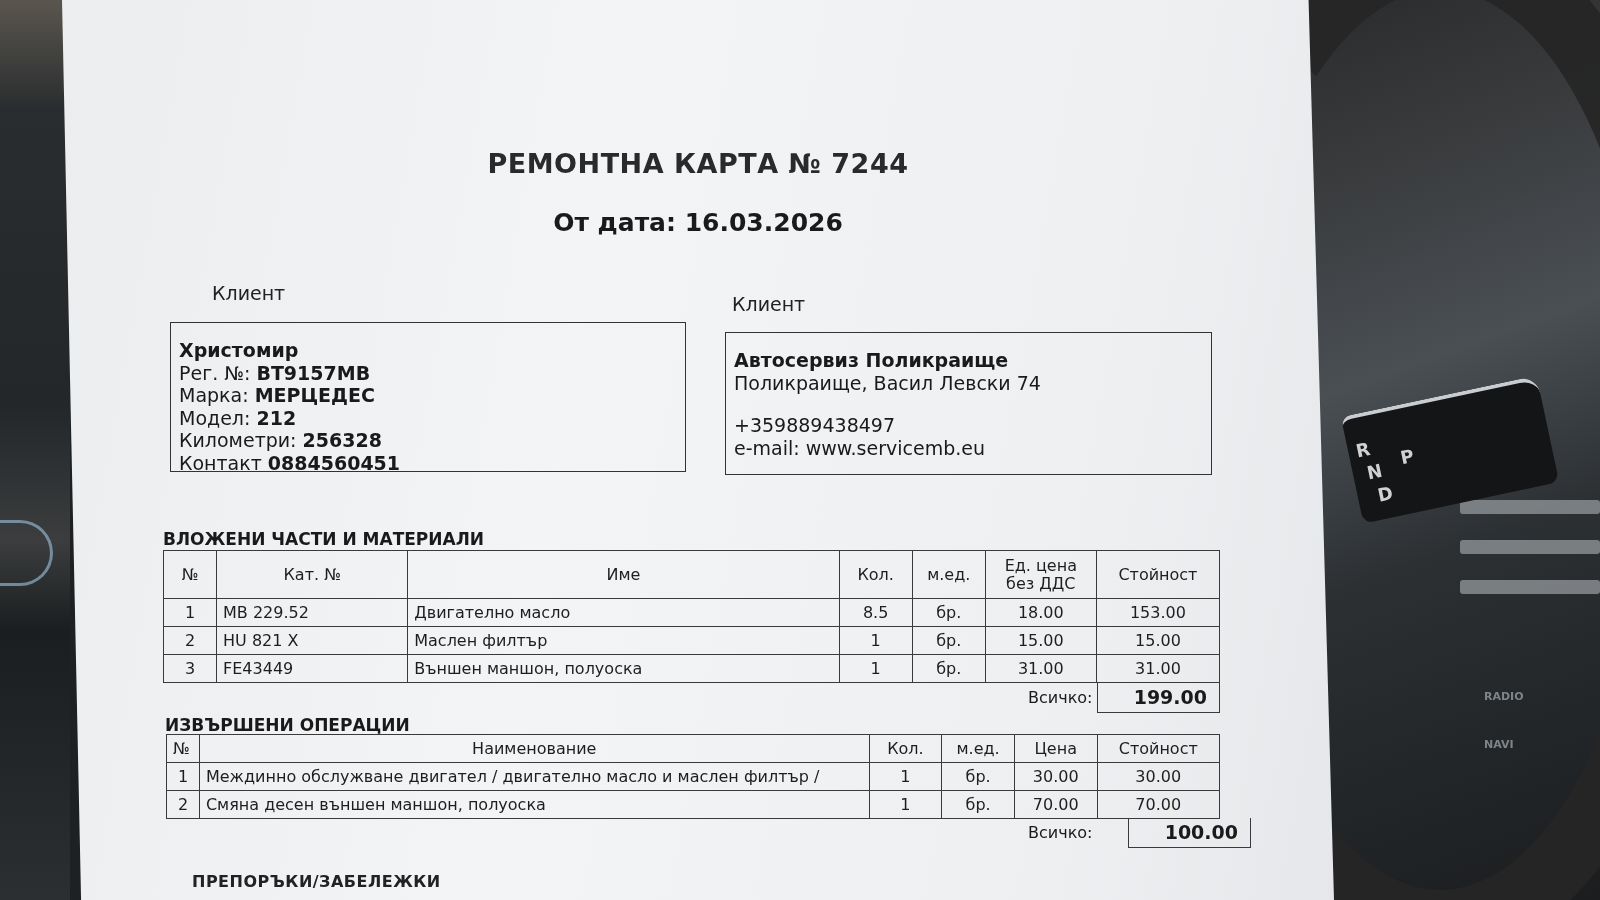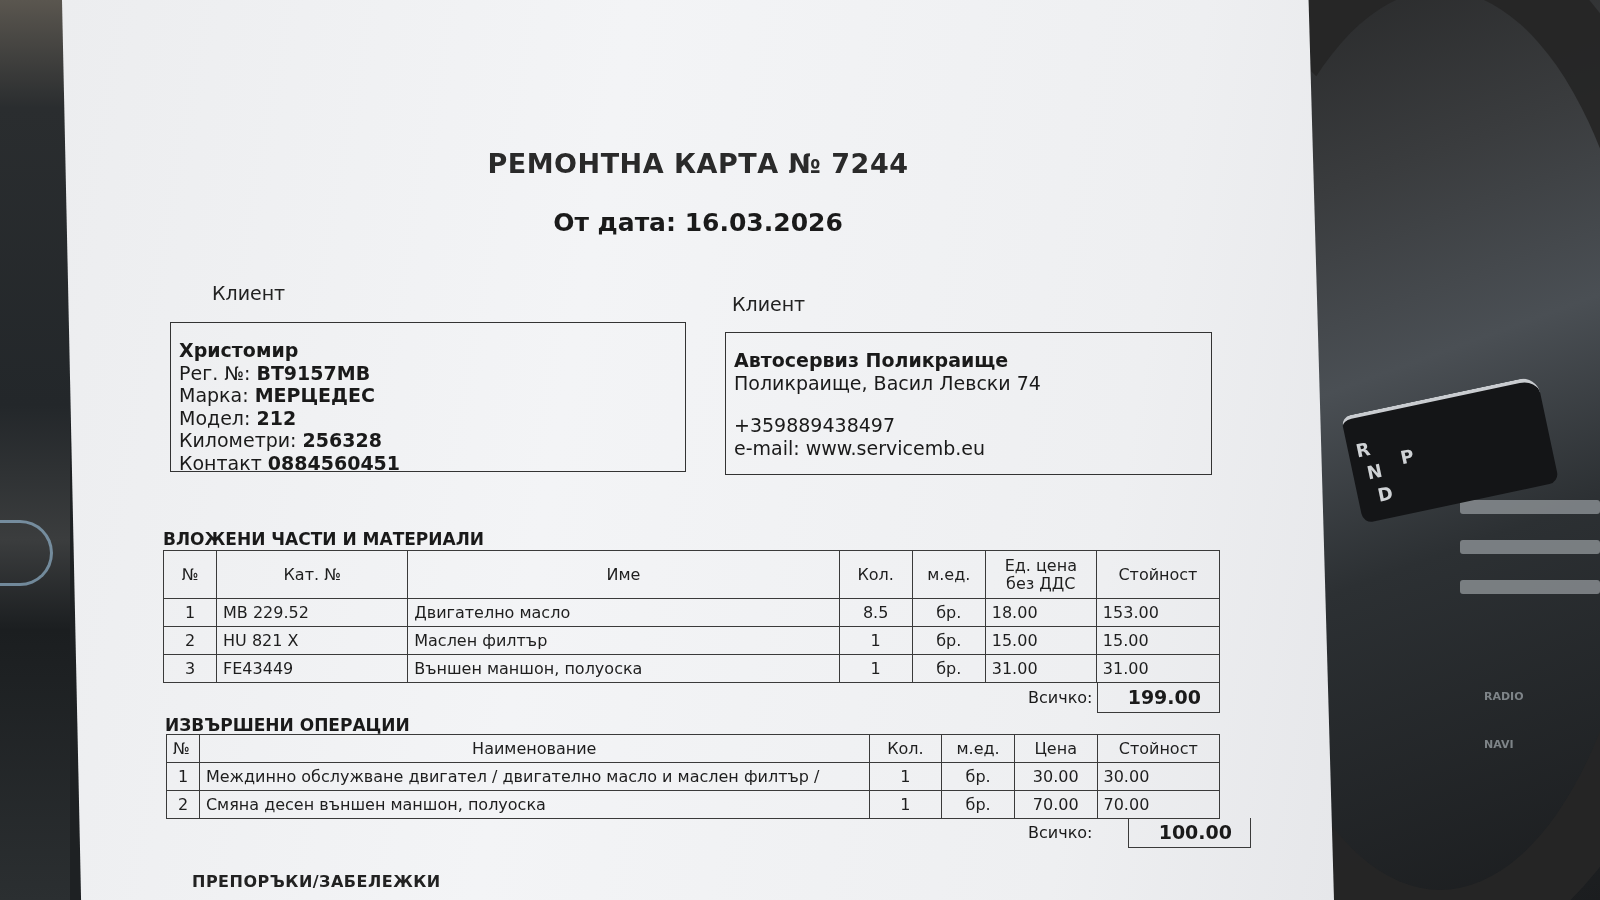"18.00" .num { text-align: left -> center }
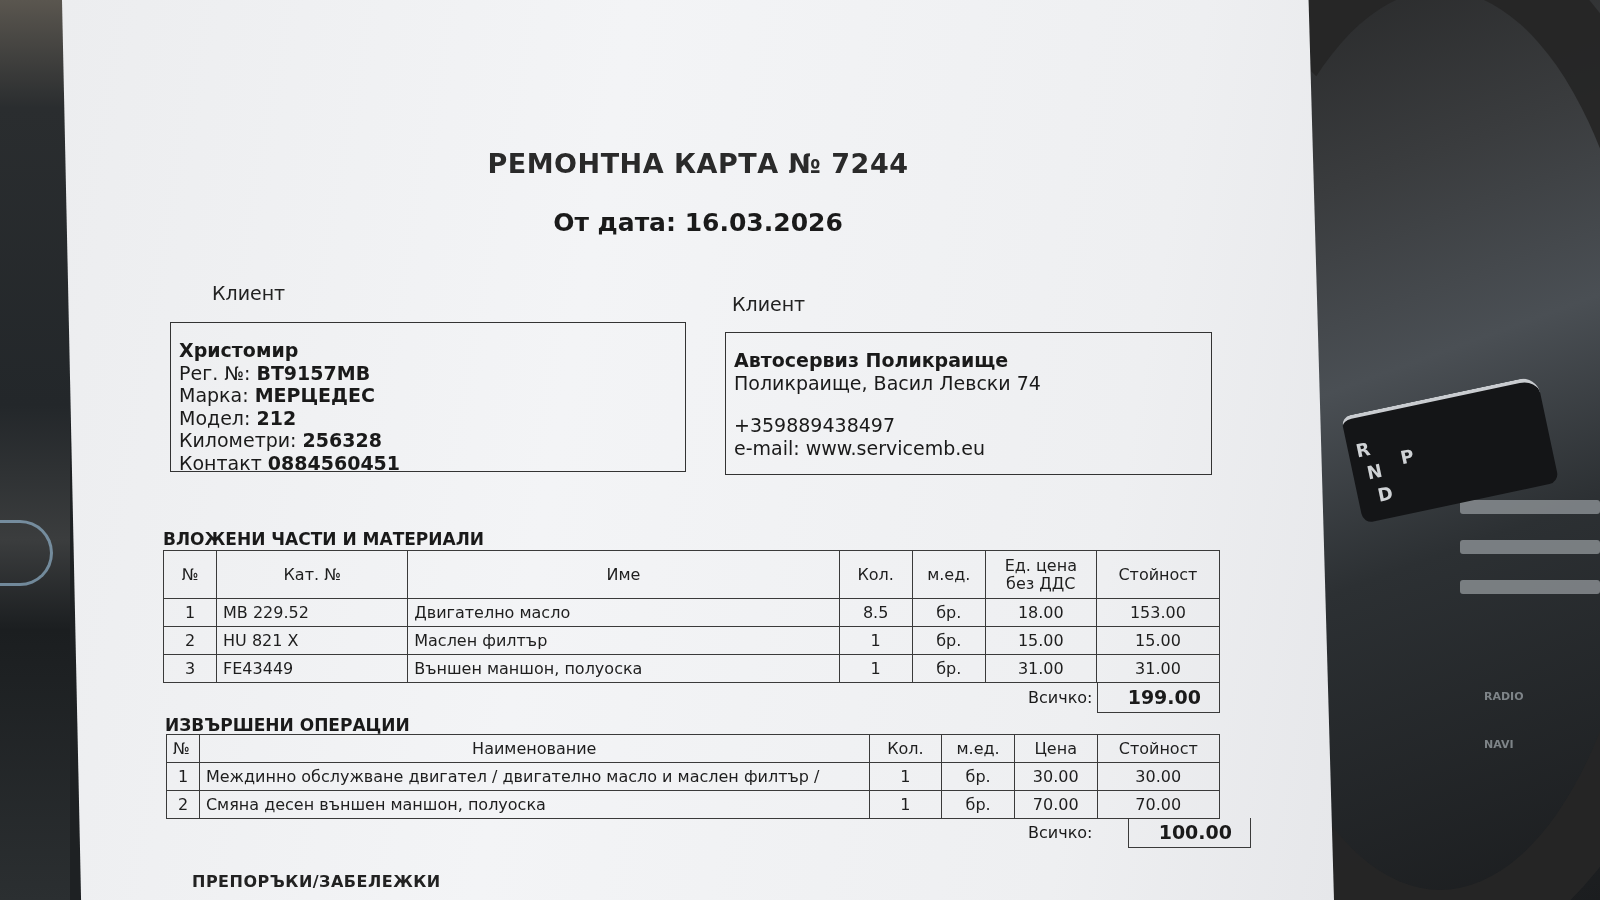"199.00" .total-box { padding: 0 18px -> 0 12px }
